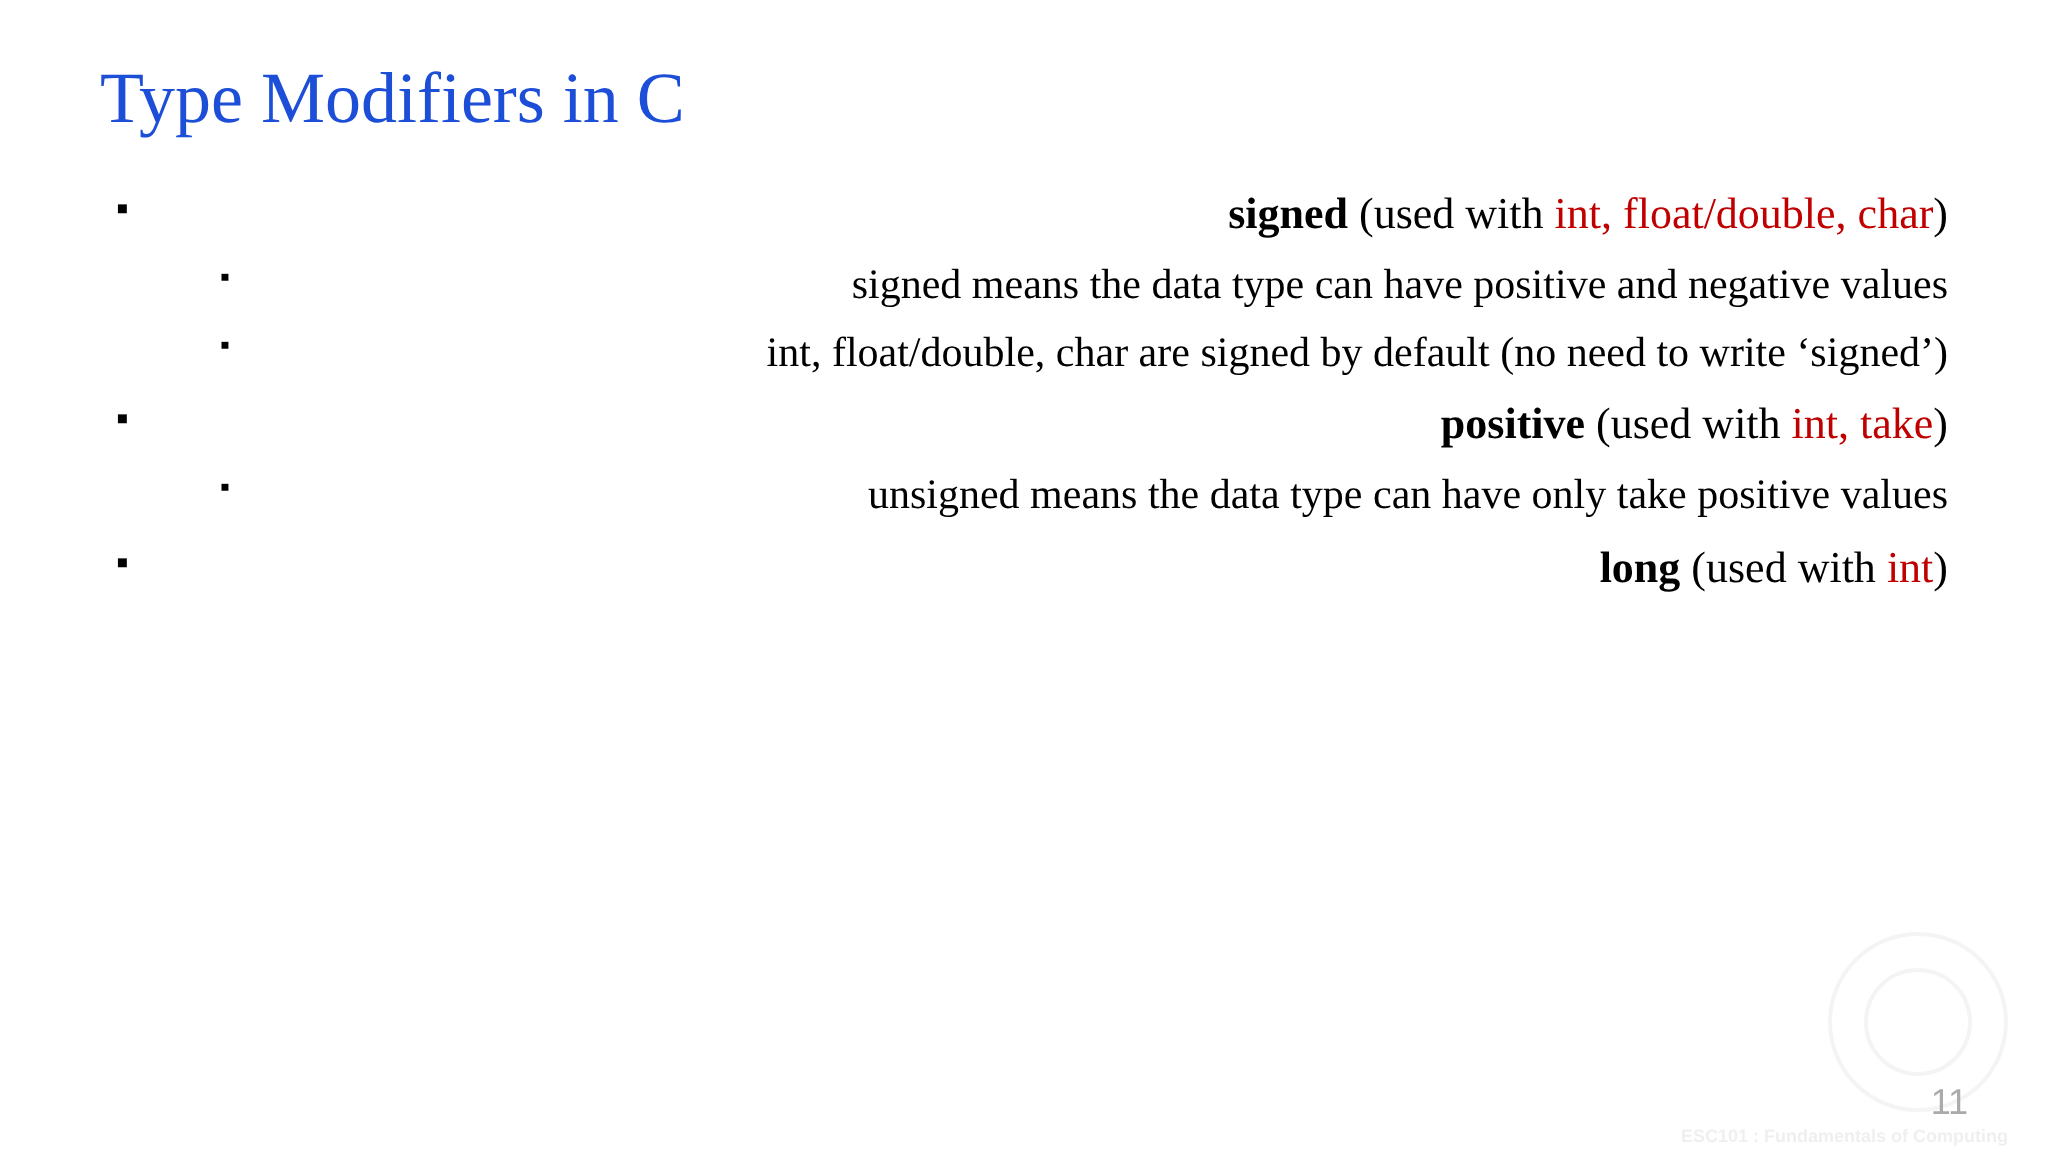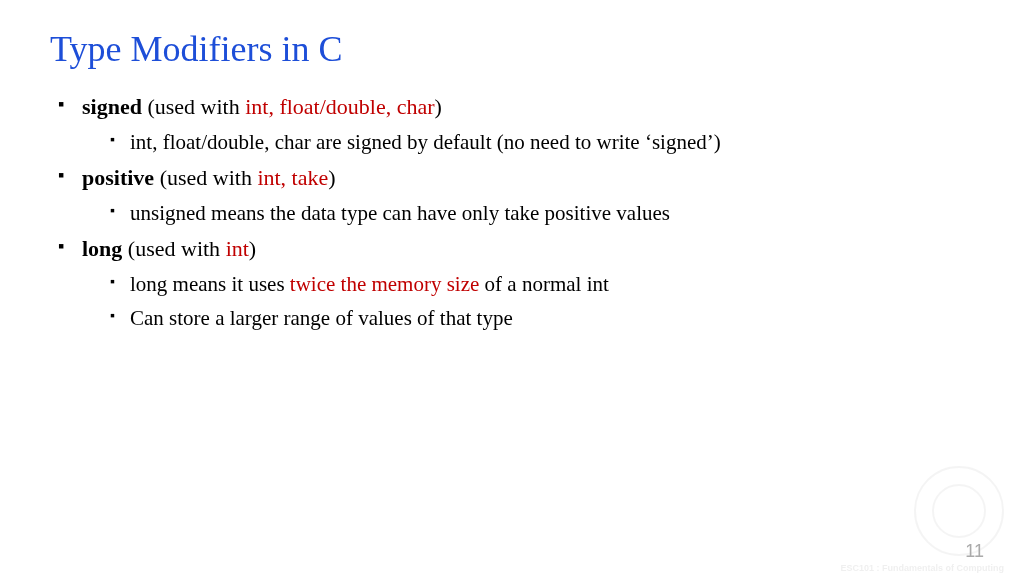"signed (used with int, float/double," ul.outer > li { text-align: none -> right }
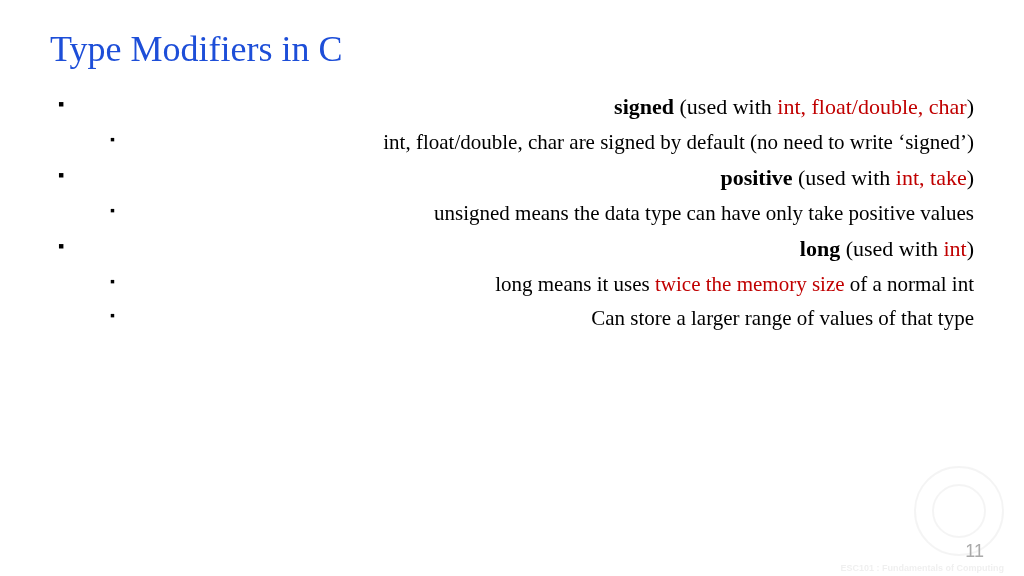"signed means the data type" li { html: none -> <li>signed means the data type can have positive and negative values</li> }
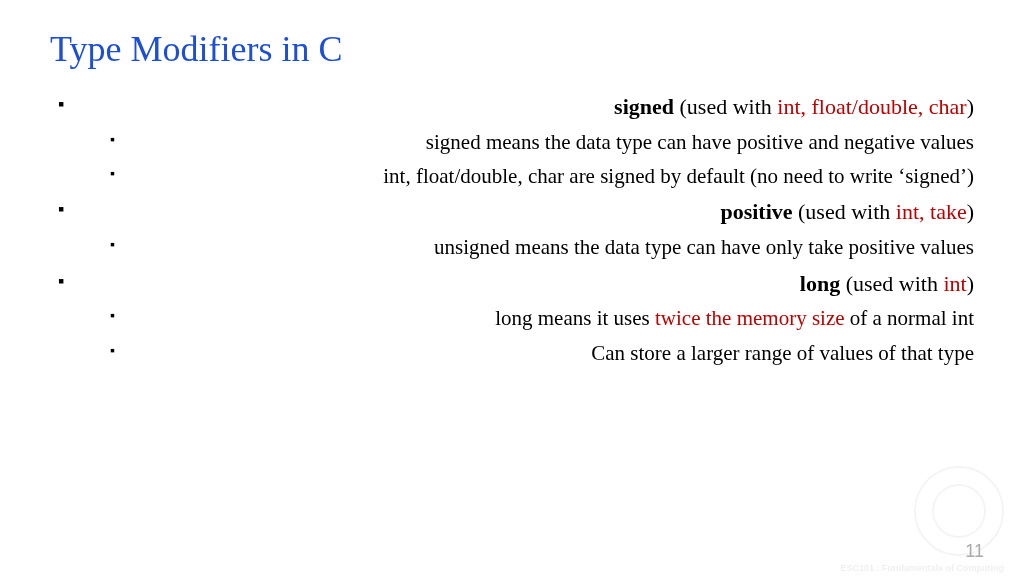"long means it uses twice" ul.inner { html: <ul> <li><span>long means it uses </span><span>twice the memory size</span><span> of a normal int</span></li> <li>Can store a larger range of values of that type</li> </ul> -> none }
